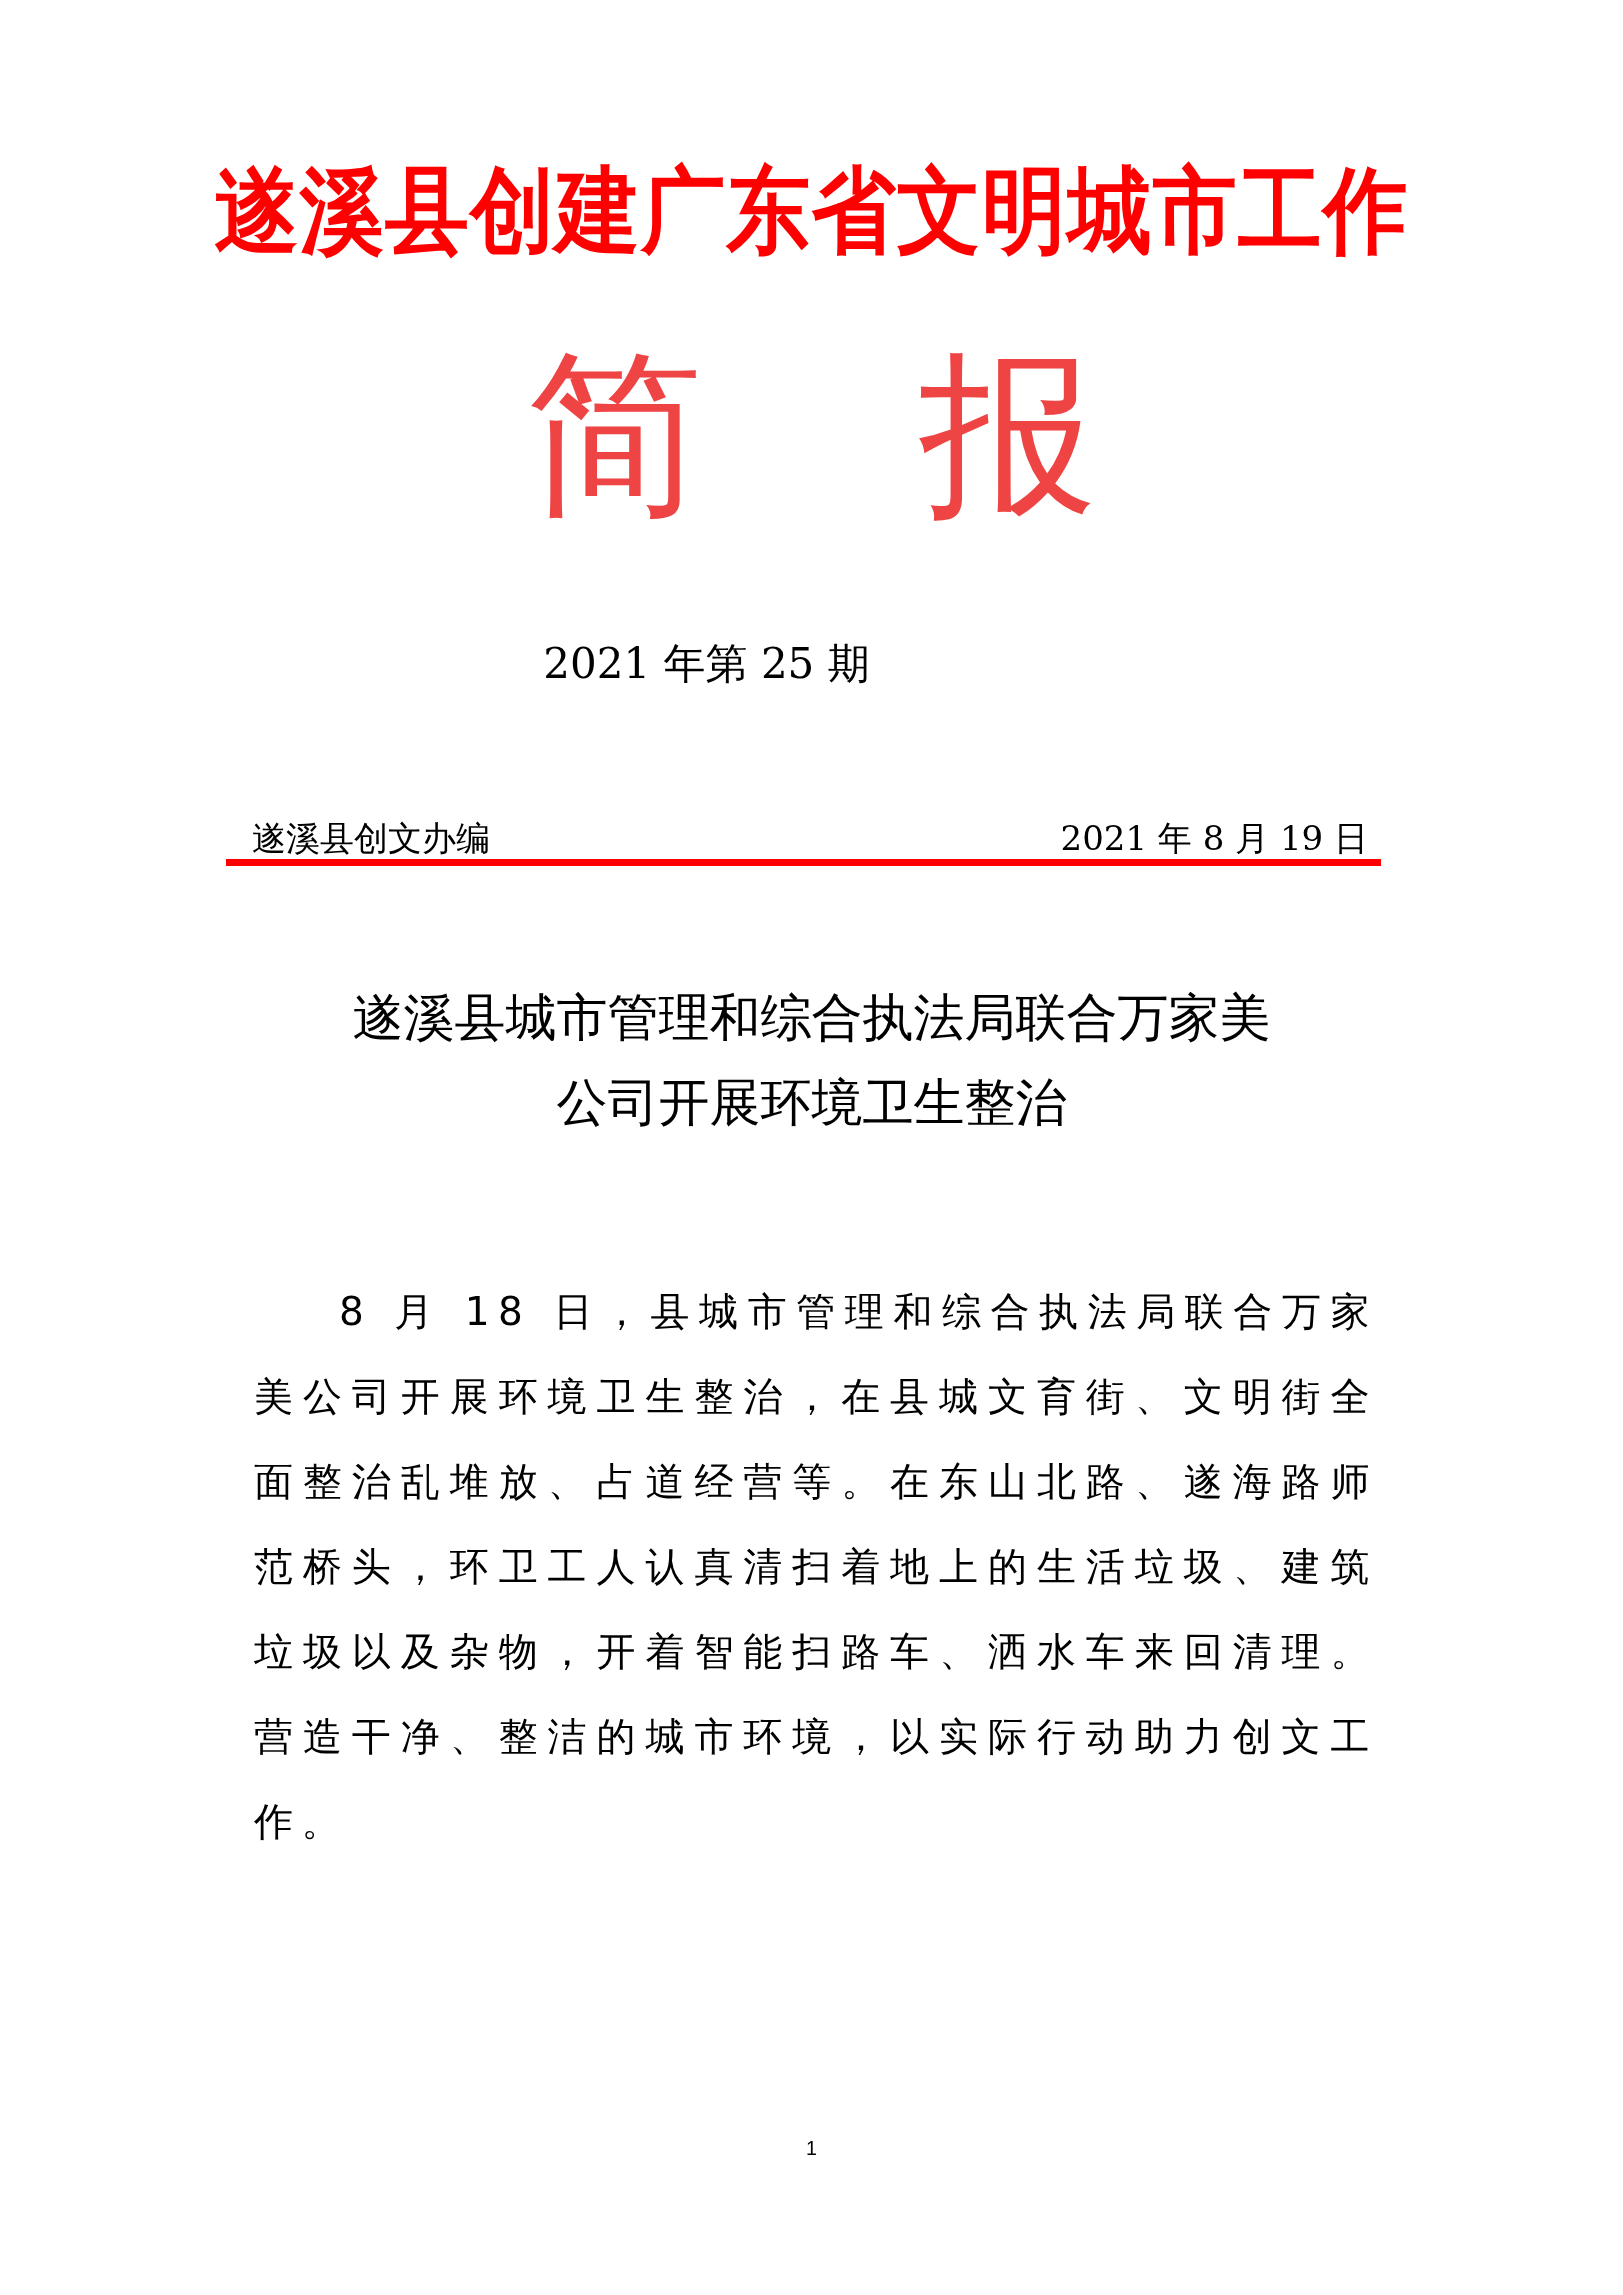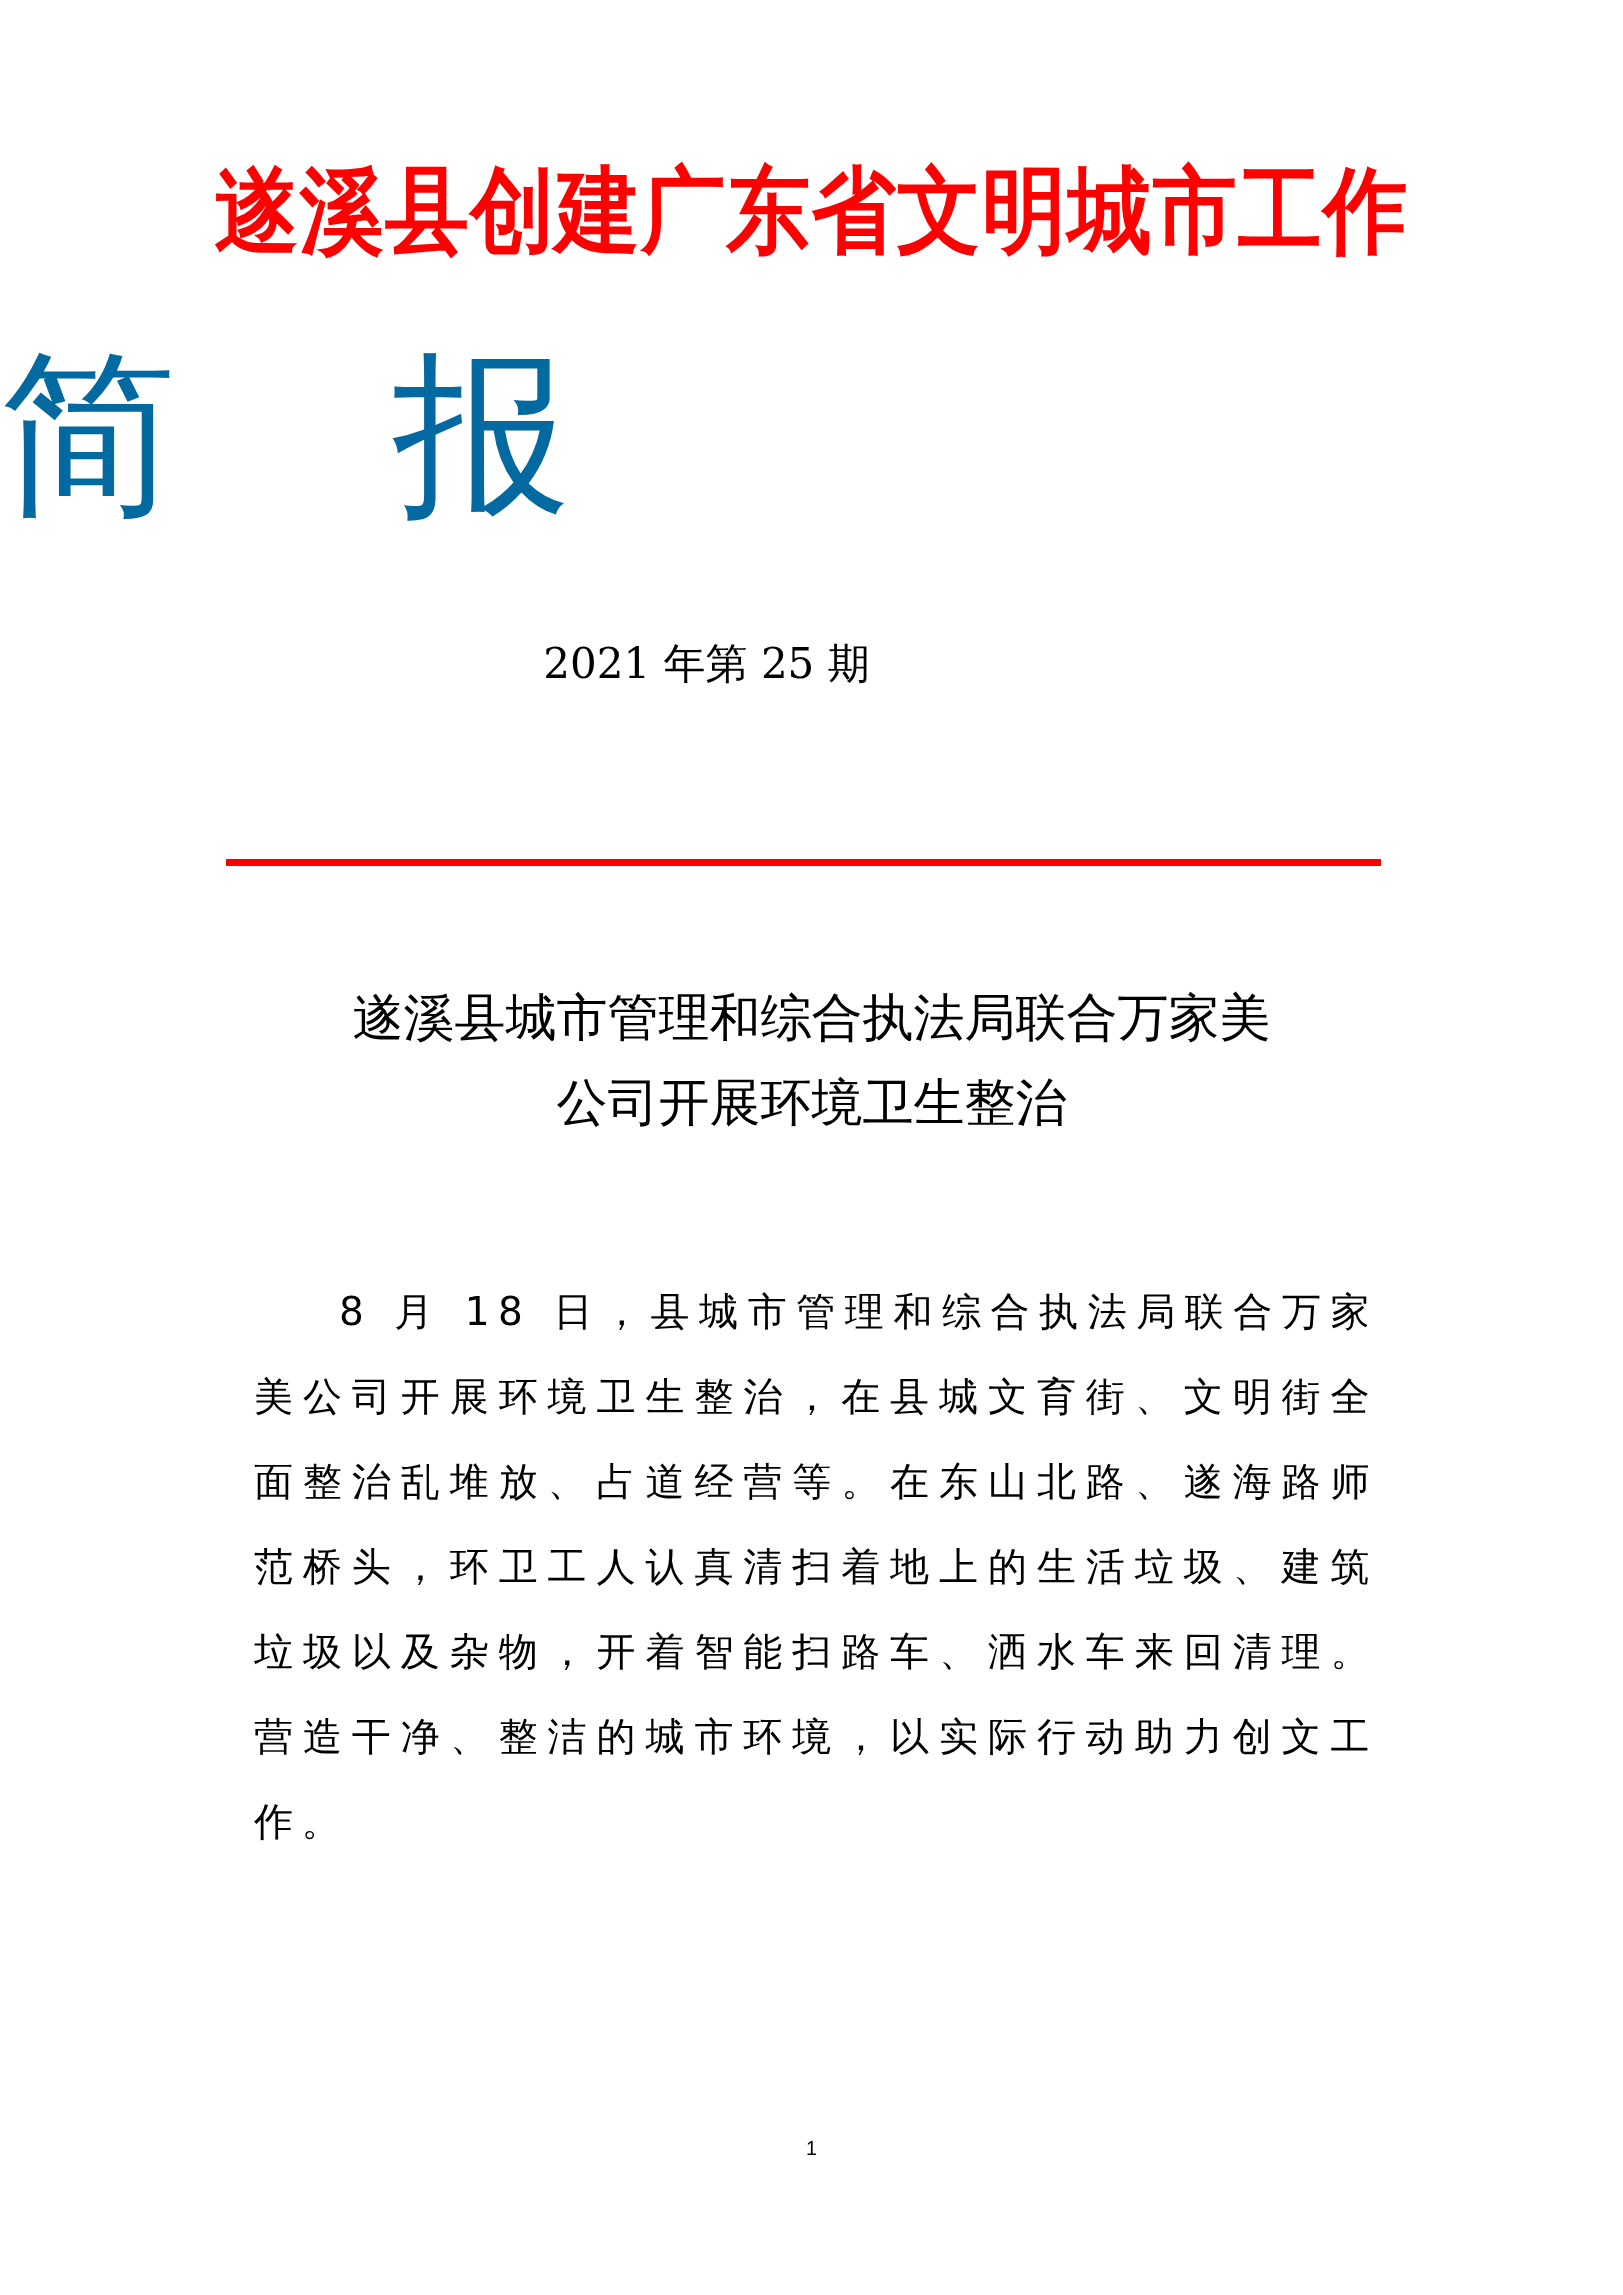"简 报" .masthead-brief { color: #0369a1 -> #ef4444; text-align: left -> center }
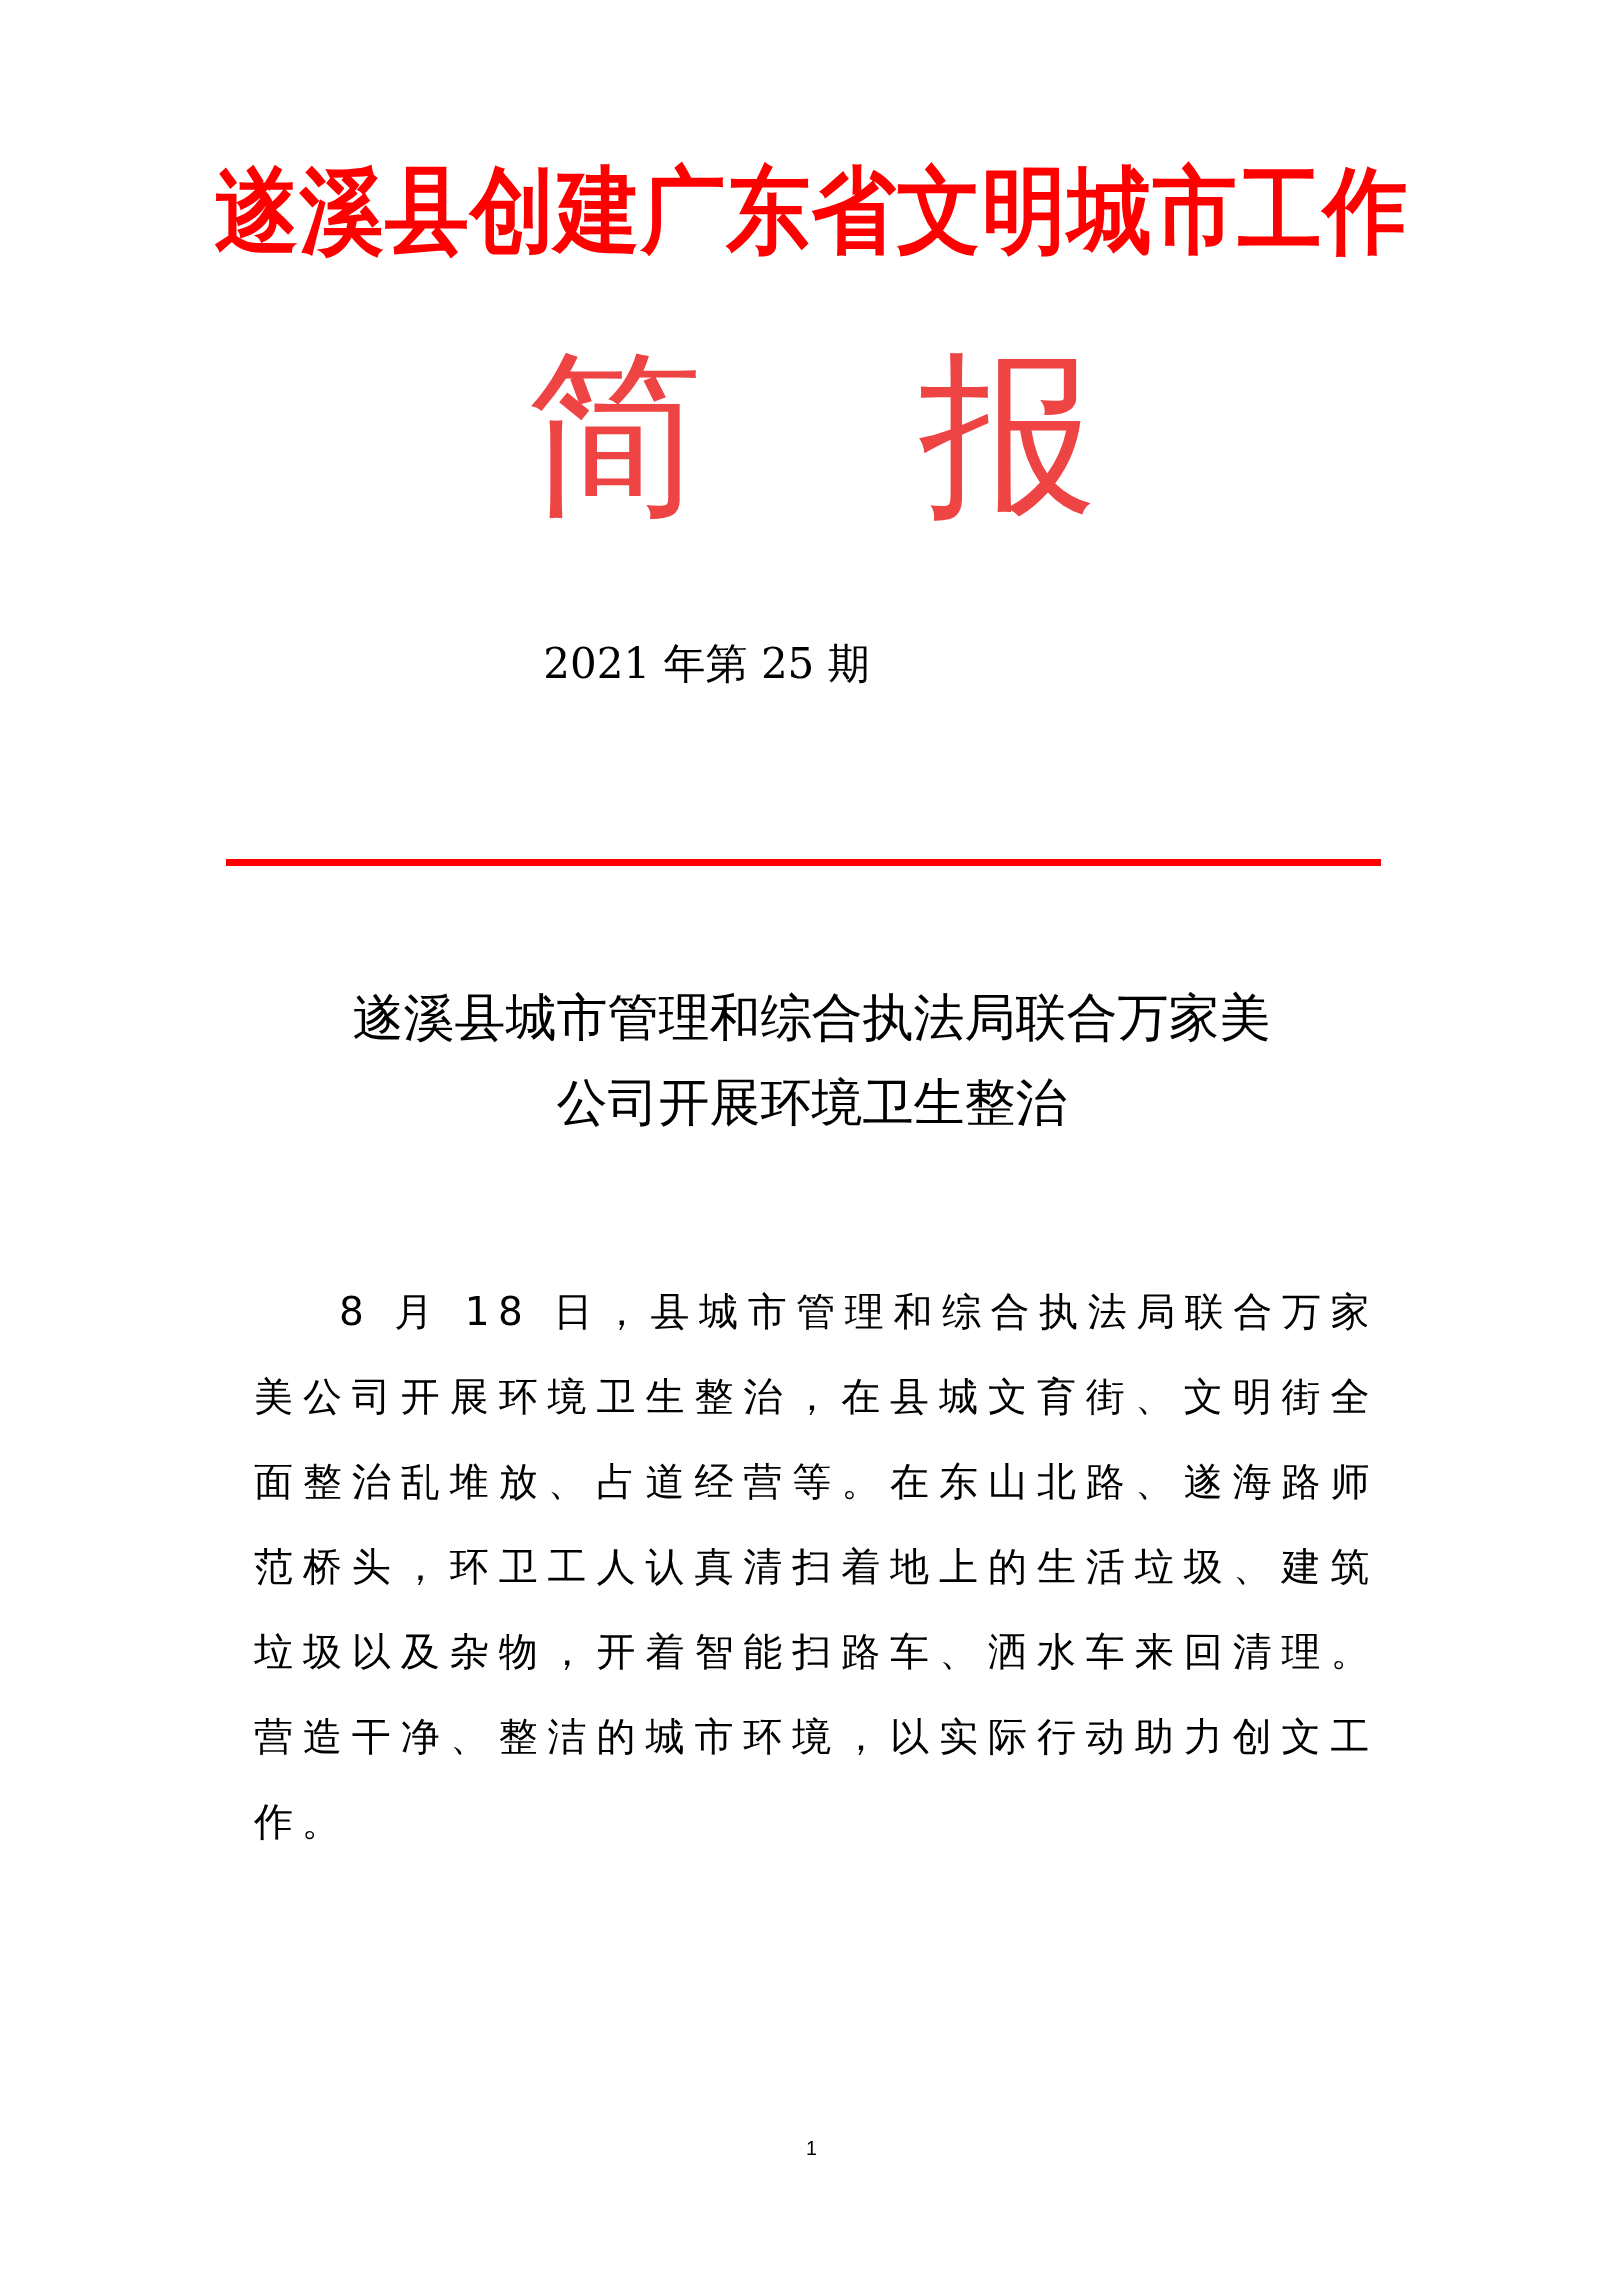"遂溪县创文办编" div.meta-row { html: none -> <div> <span>遂溪县创文办编</span> <span>2021 年 8 月 19 日</span> </div> }
